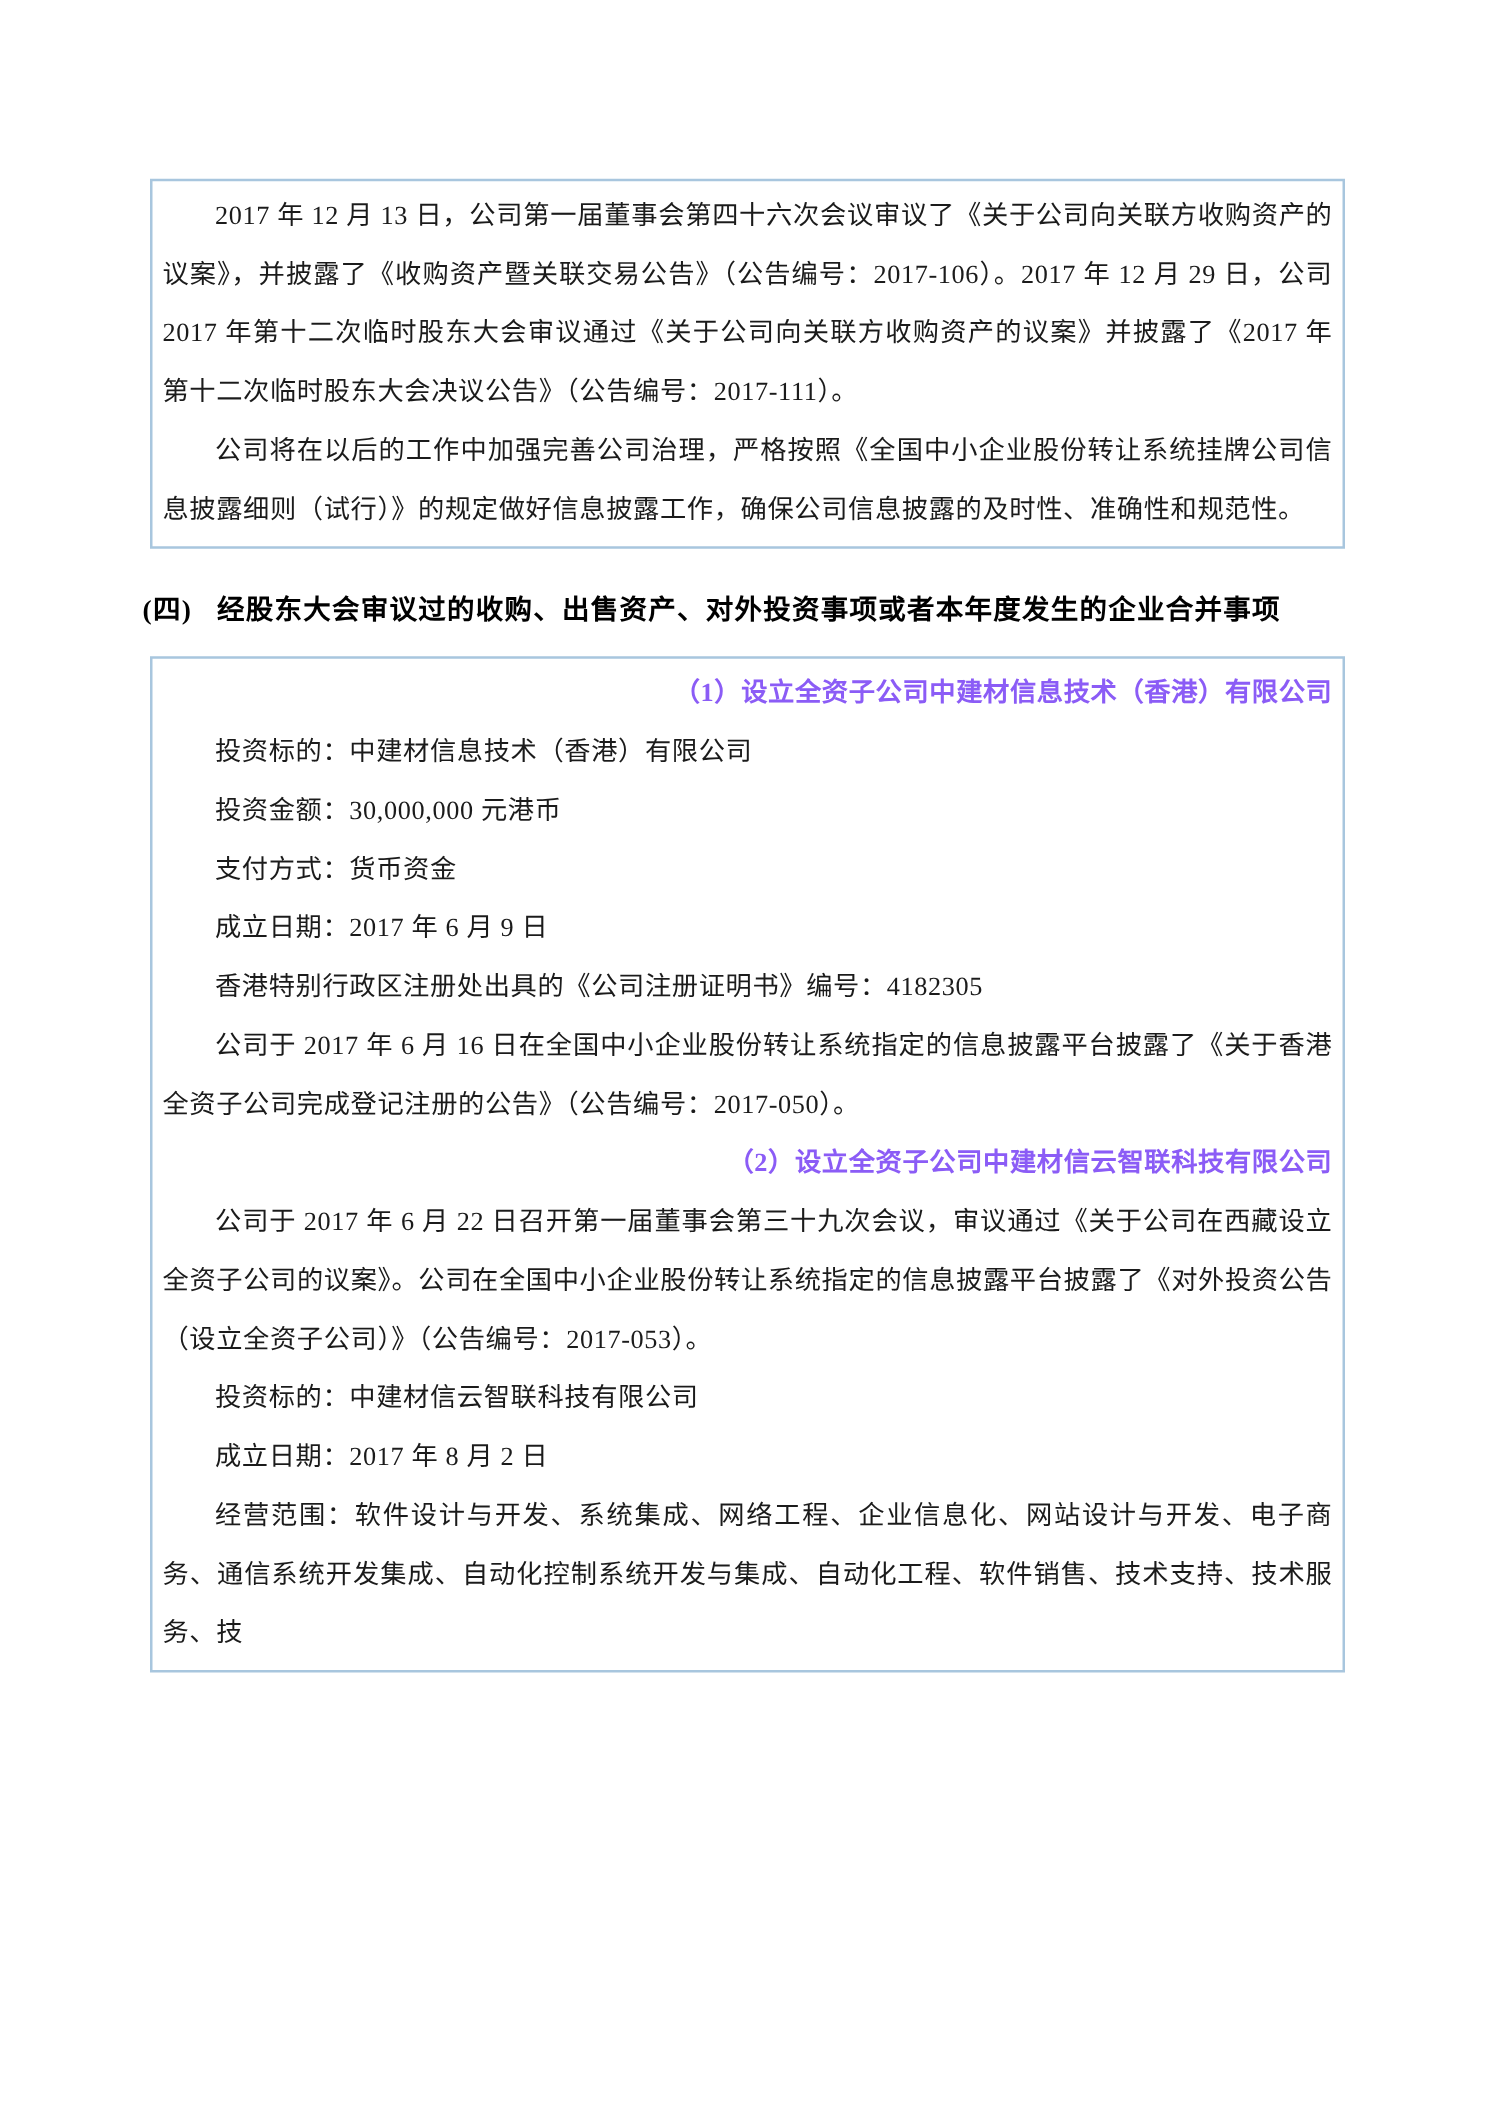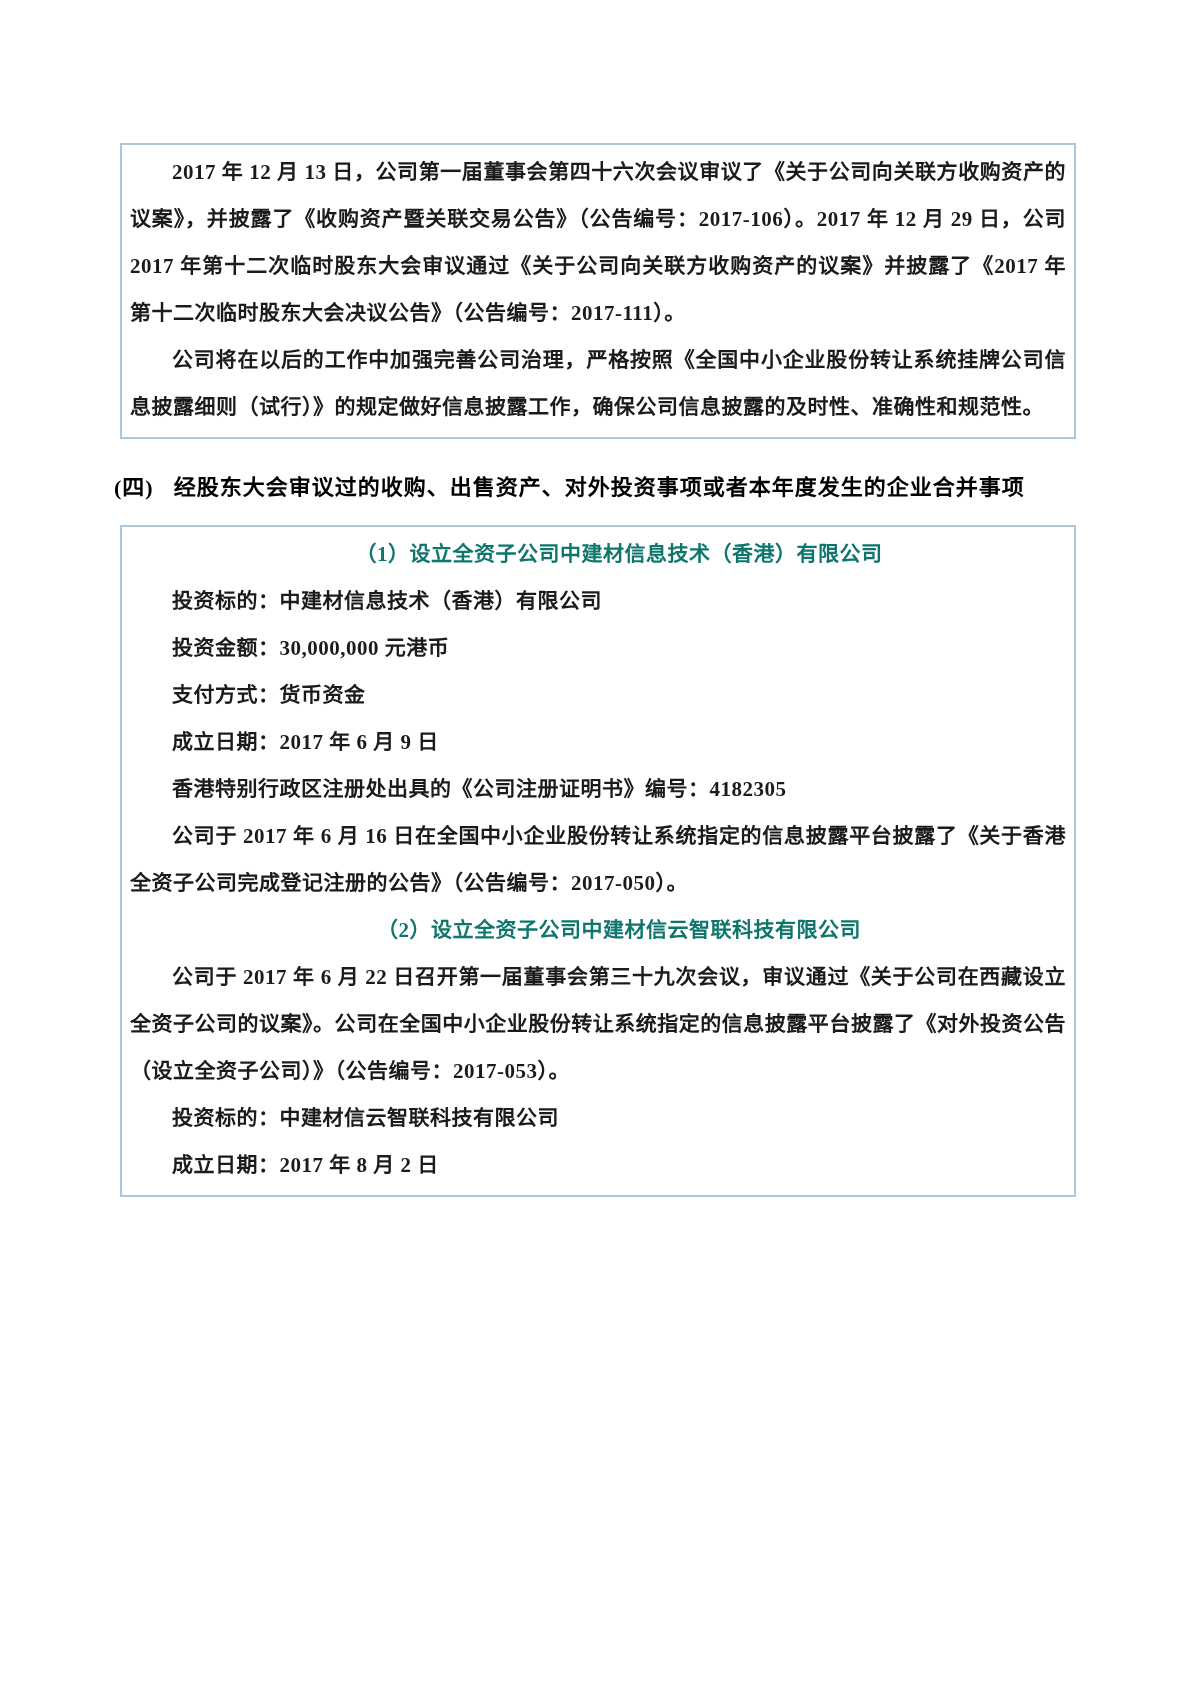"2017 年 12 月 13" .text-box p { font-weight: bold -> none }
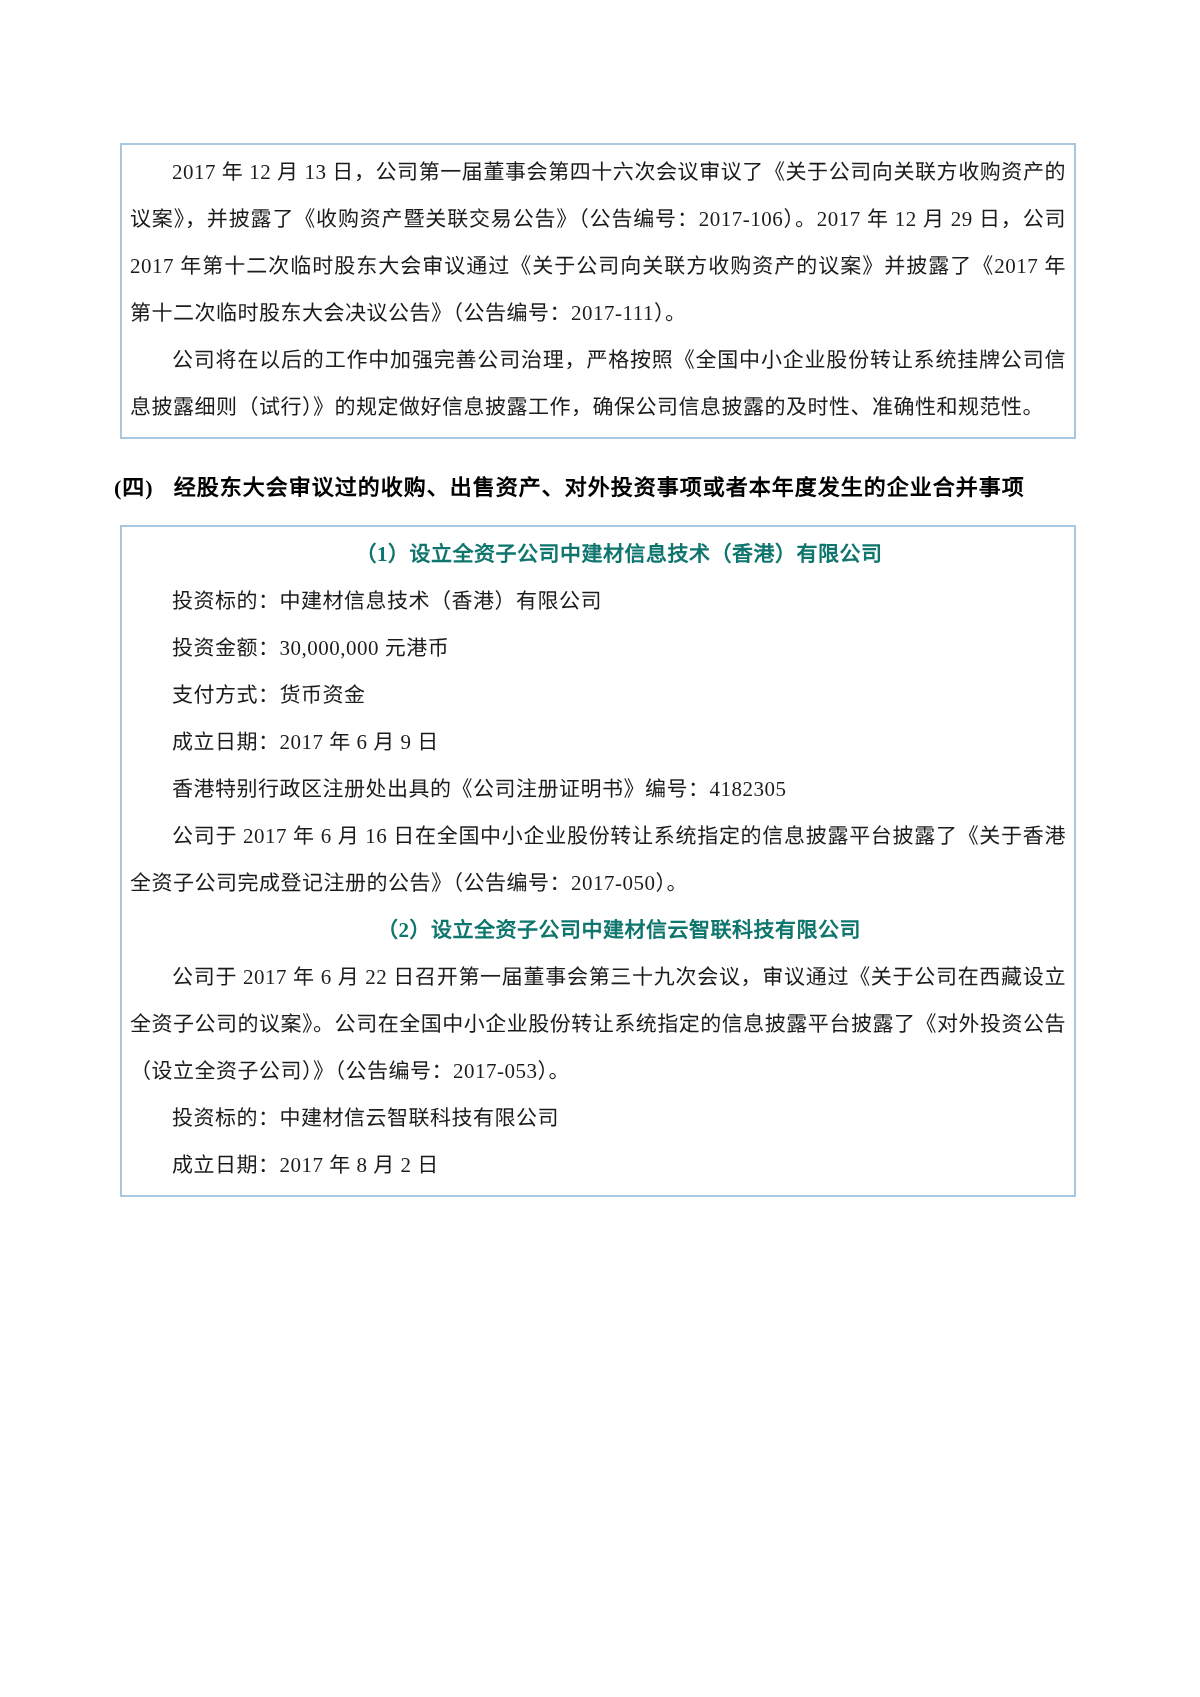"（1）设立全资子公司中建材信息技术（香港）有限公司" .text-box p.subheading { color: #0f766e -> #8b5cf6; text-align: center -> right }
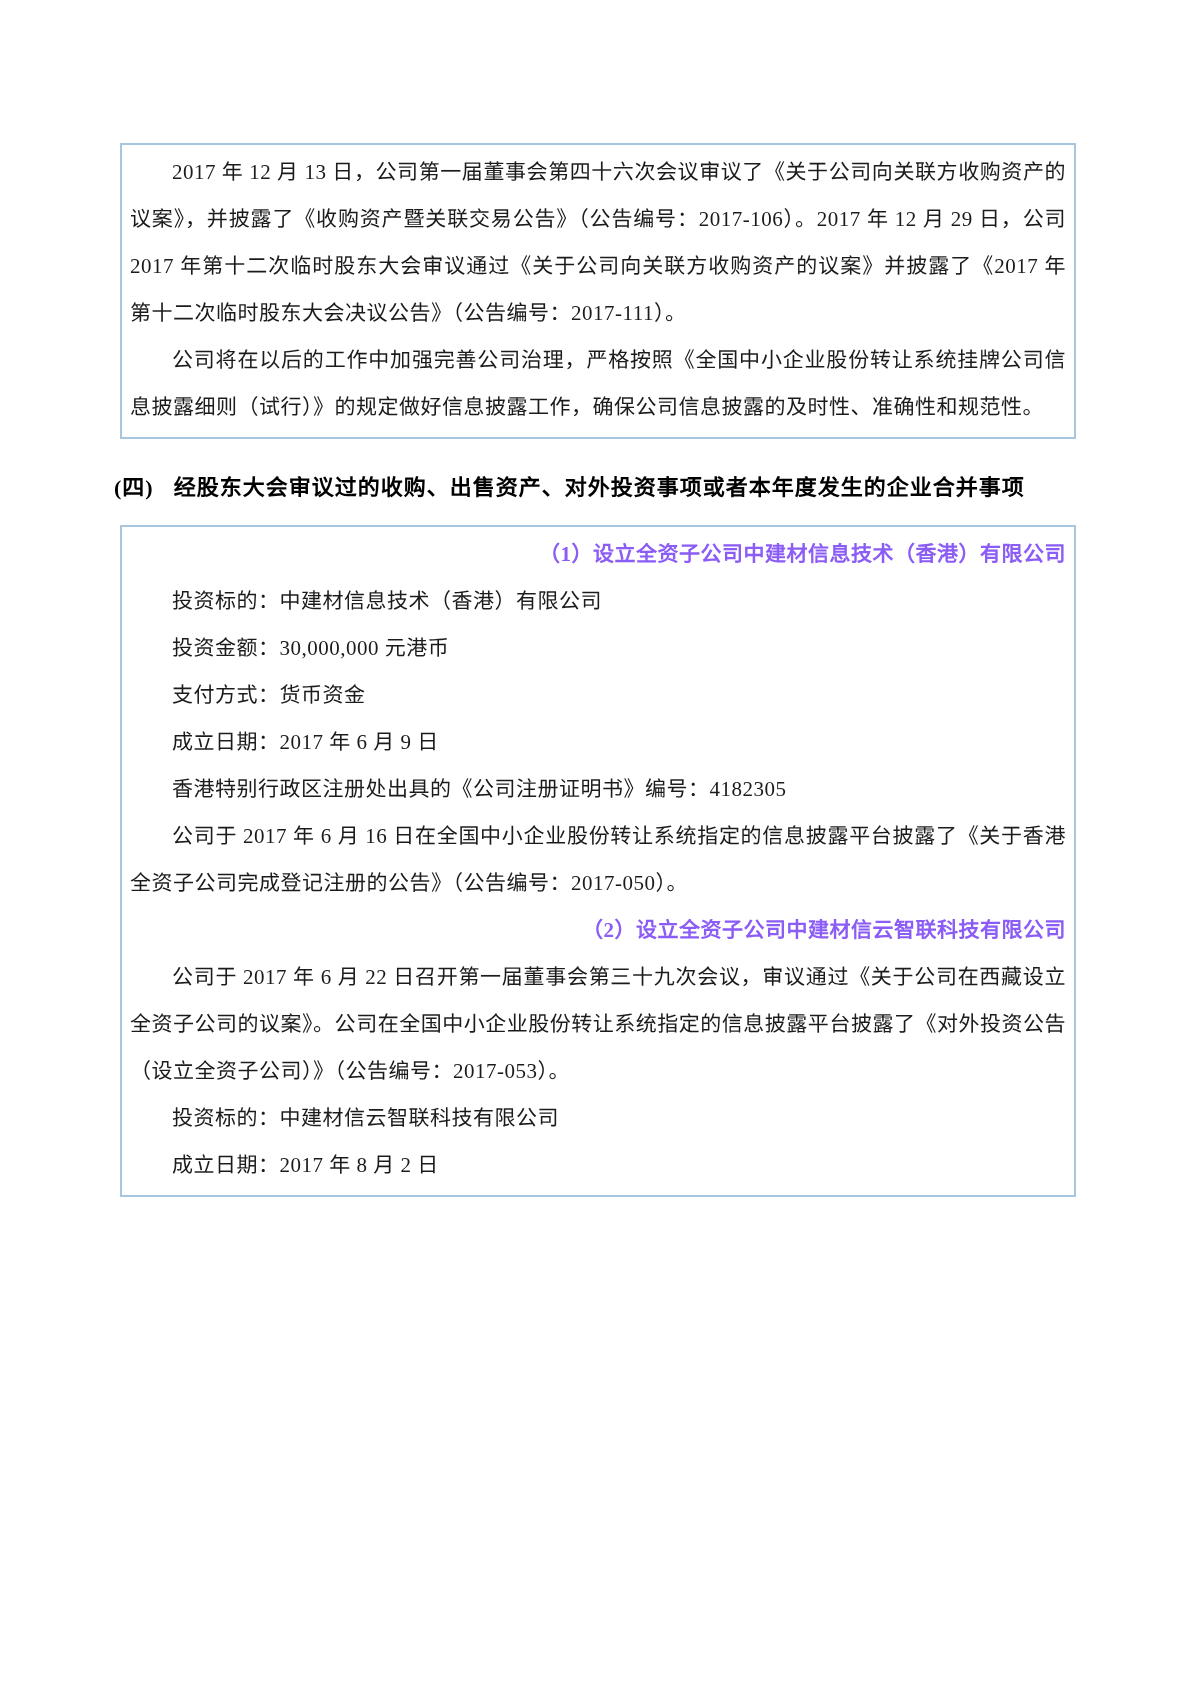"经营范围：软件设计与开发、系统集成、网络工程、企业信息化、网站设计与开发、电子商" p { html: none -> <p>经营范围：软件设计与开发、系统集成、网络工程、企业信息化、网站设计与开发、电子商务、通信系统开发集成、自动化控制系统开发与集成、自动化工程、软件销售、技术支持、技术服务、技</p> }
